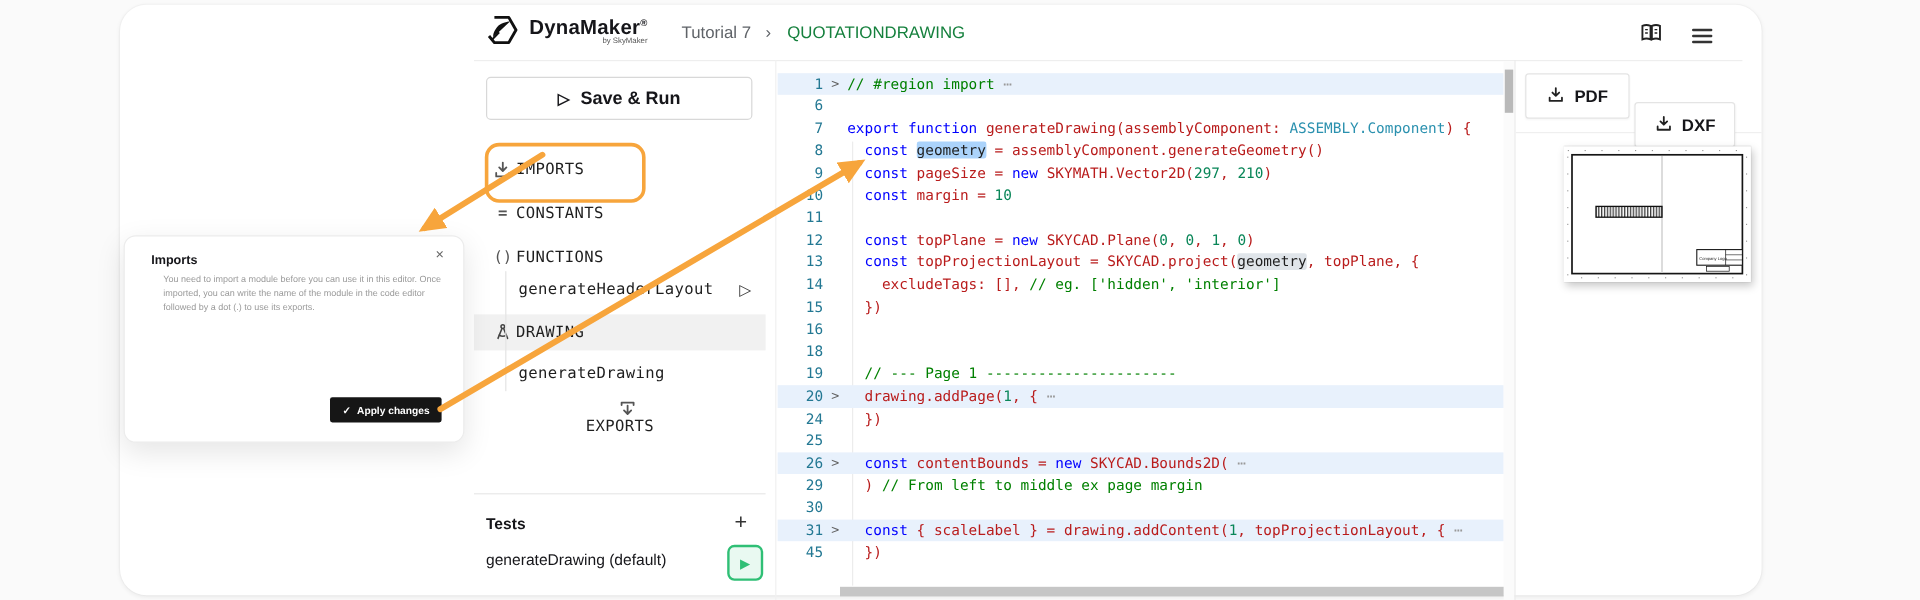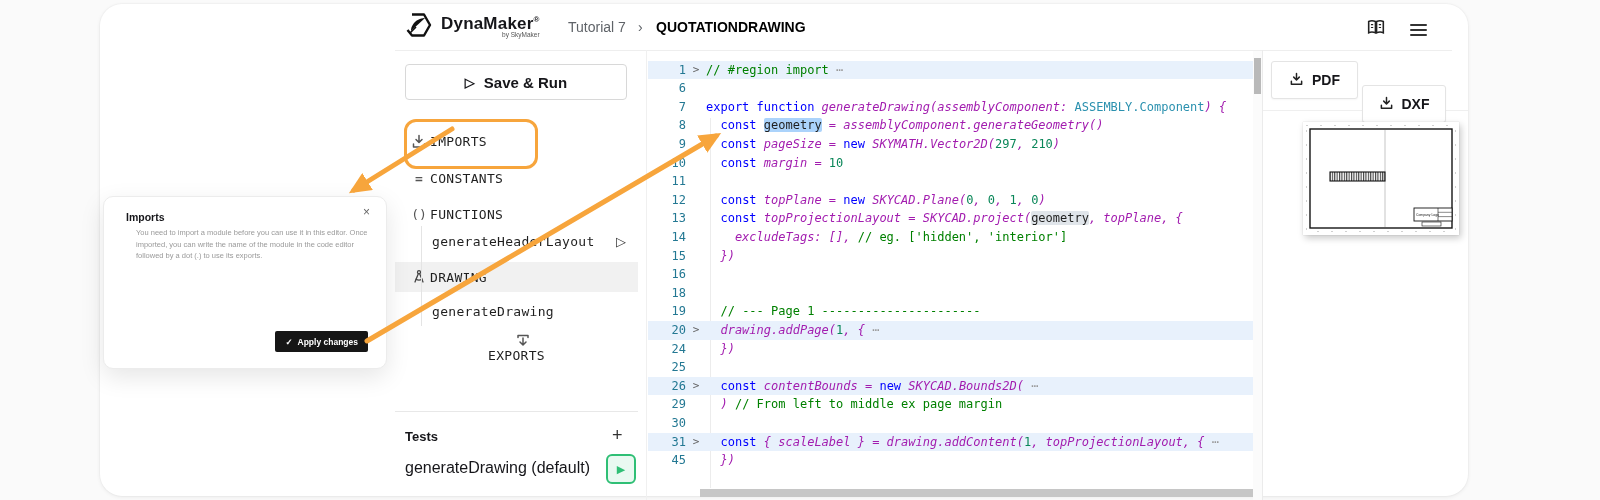"QUOTATIONDRAWING" .crumb-page { color: #000000 -> #15803d; font-weight: bold -> none }
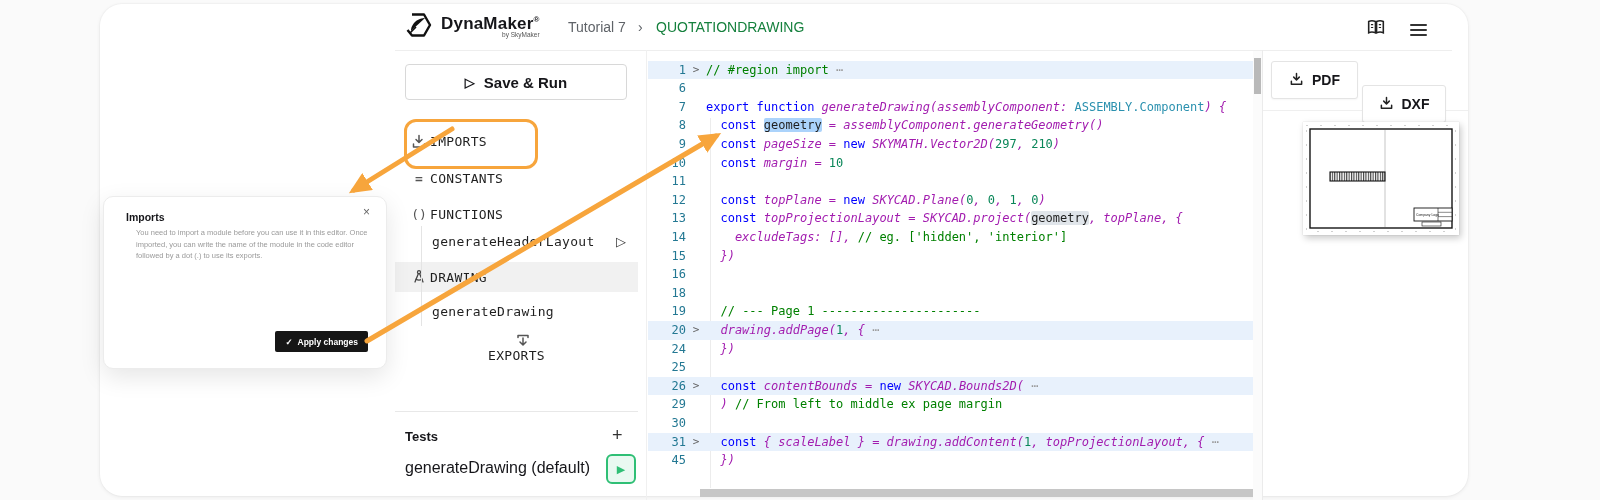"generateDrawing(assemblyComponent:" .tok-p { color: #a21caf -> #b91c1c; font-style: italic -> none }
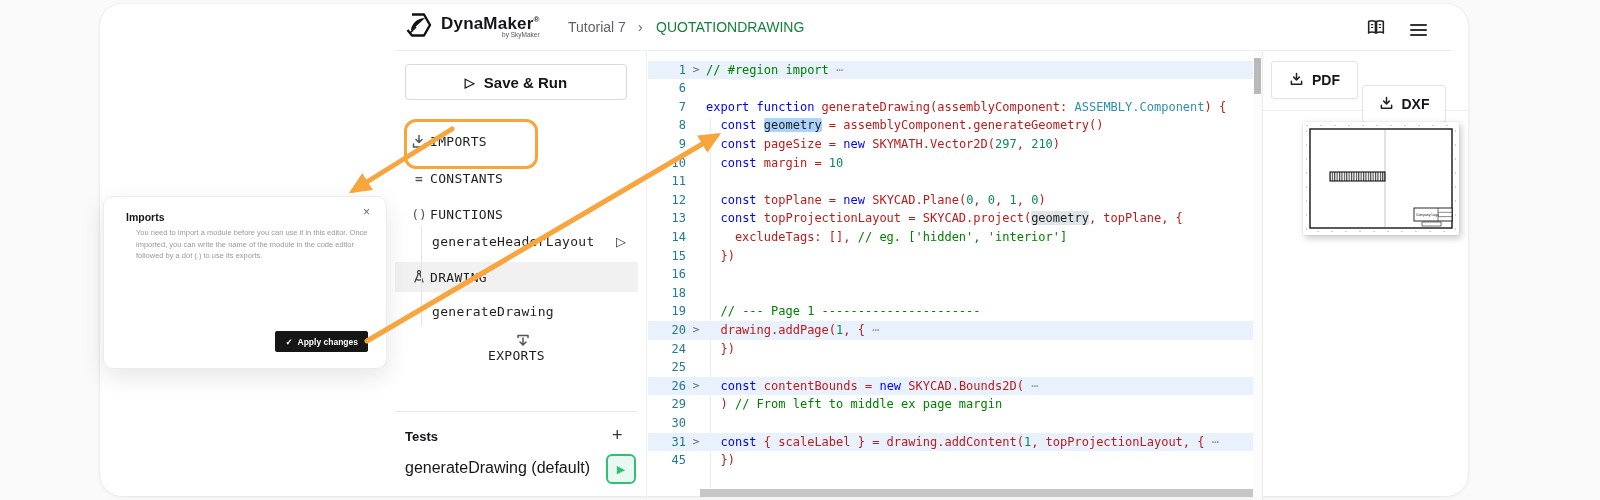"generateDrawing (default)" .test-row-label { font-size: 16px -> 13px }
